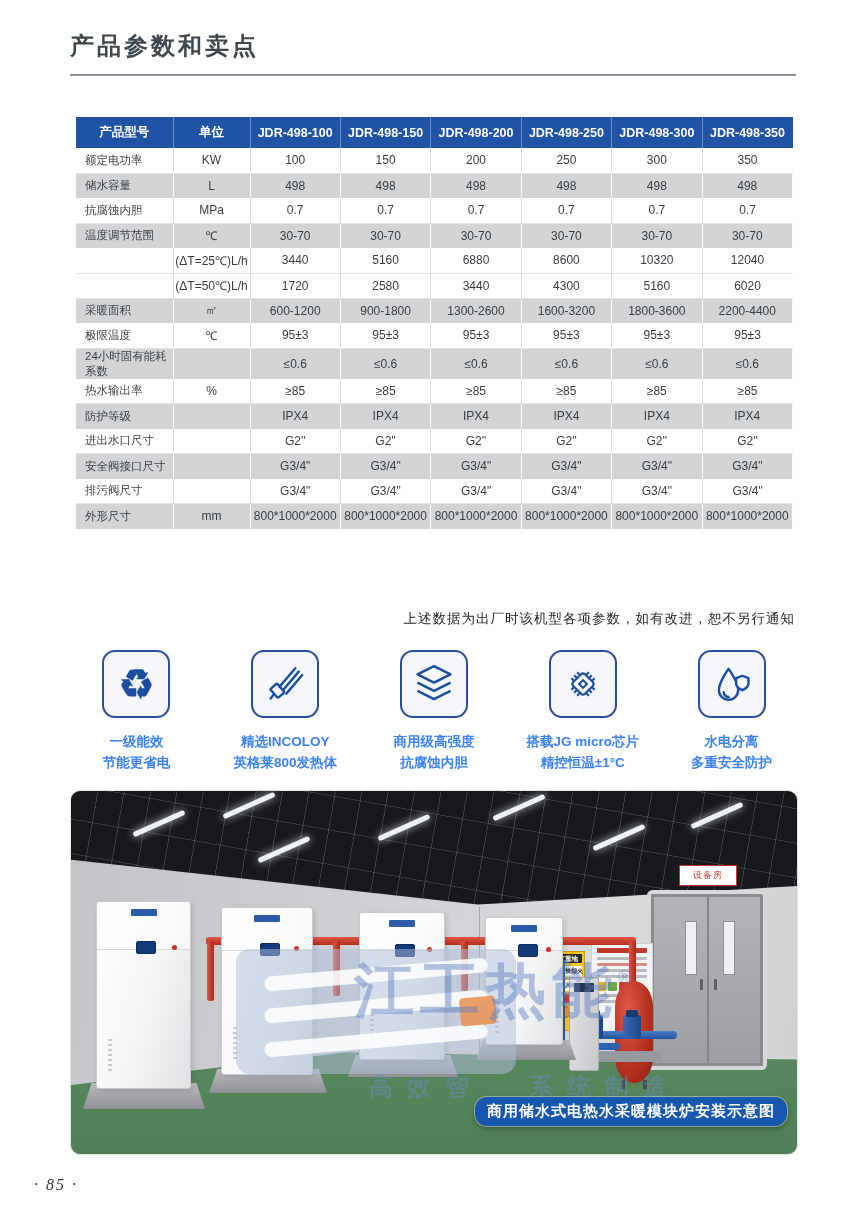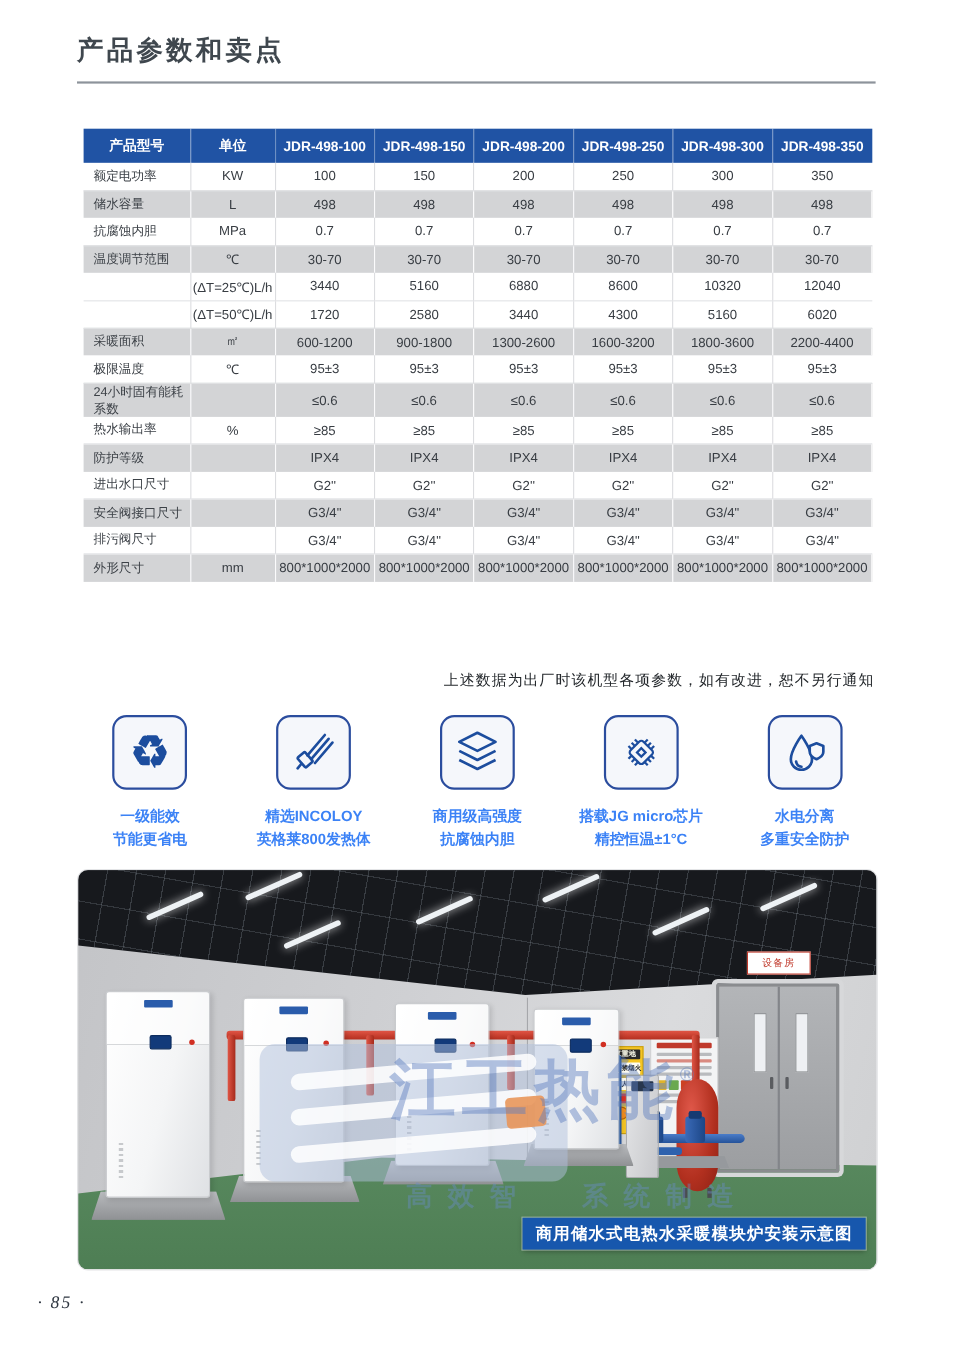"商用储水式电热水采暖模块炉安装示意图" .caption { border-radius: 0 -> 12px; bottom: 18px -> 28px }
